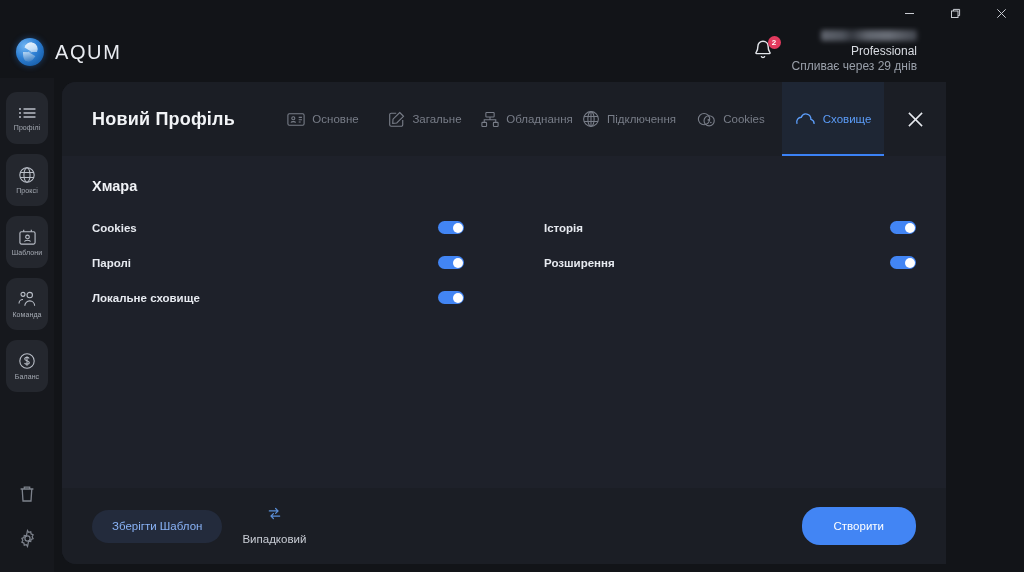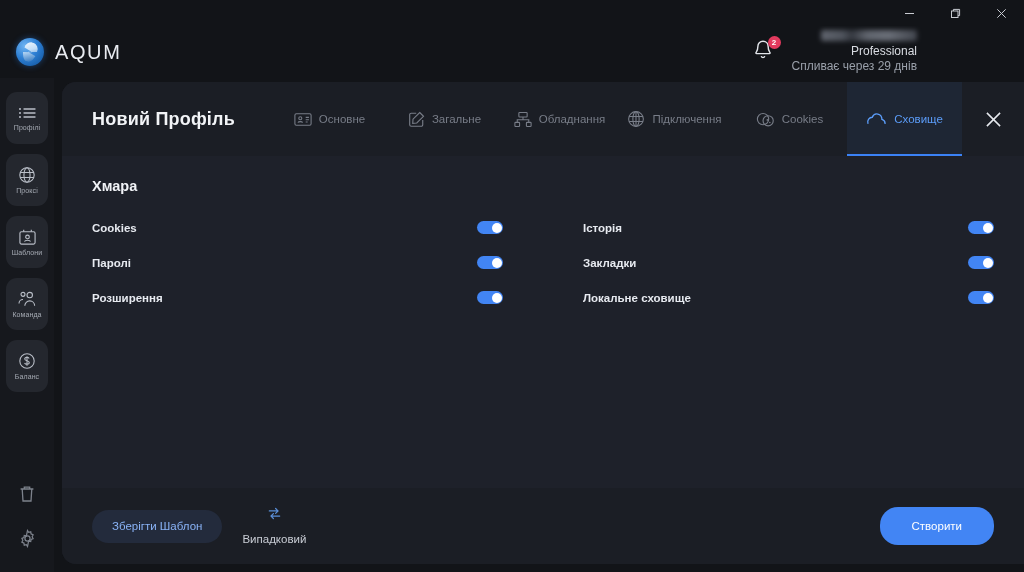"Новий Профіль" .modal { width: 962px -> 884px }
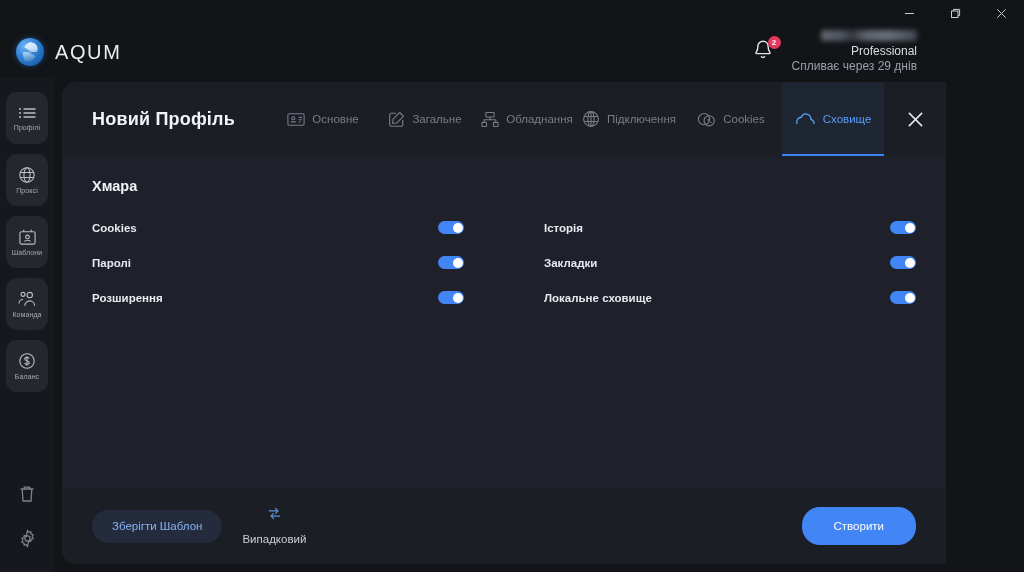"Закладки" div.row { html: <div> <span>Закладки</span> <span> <span></span> </span> </div> -> none }
